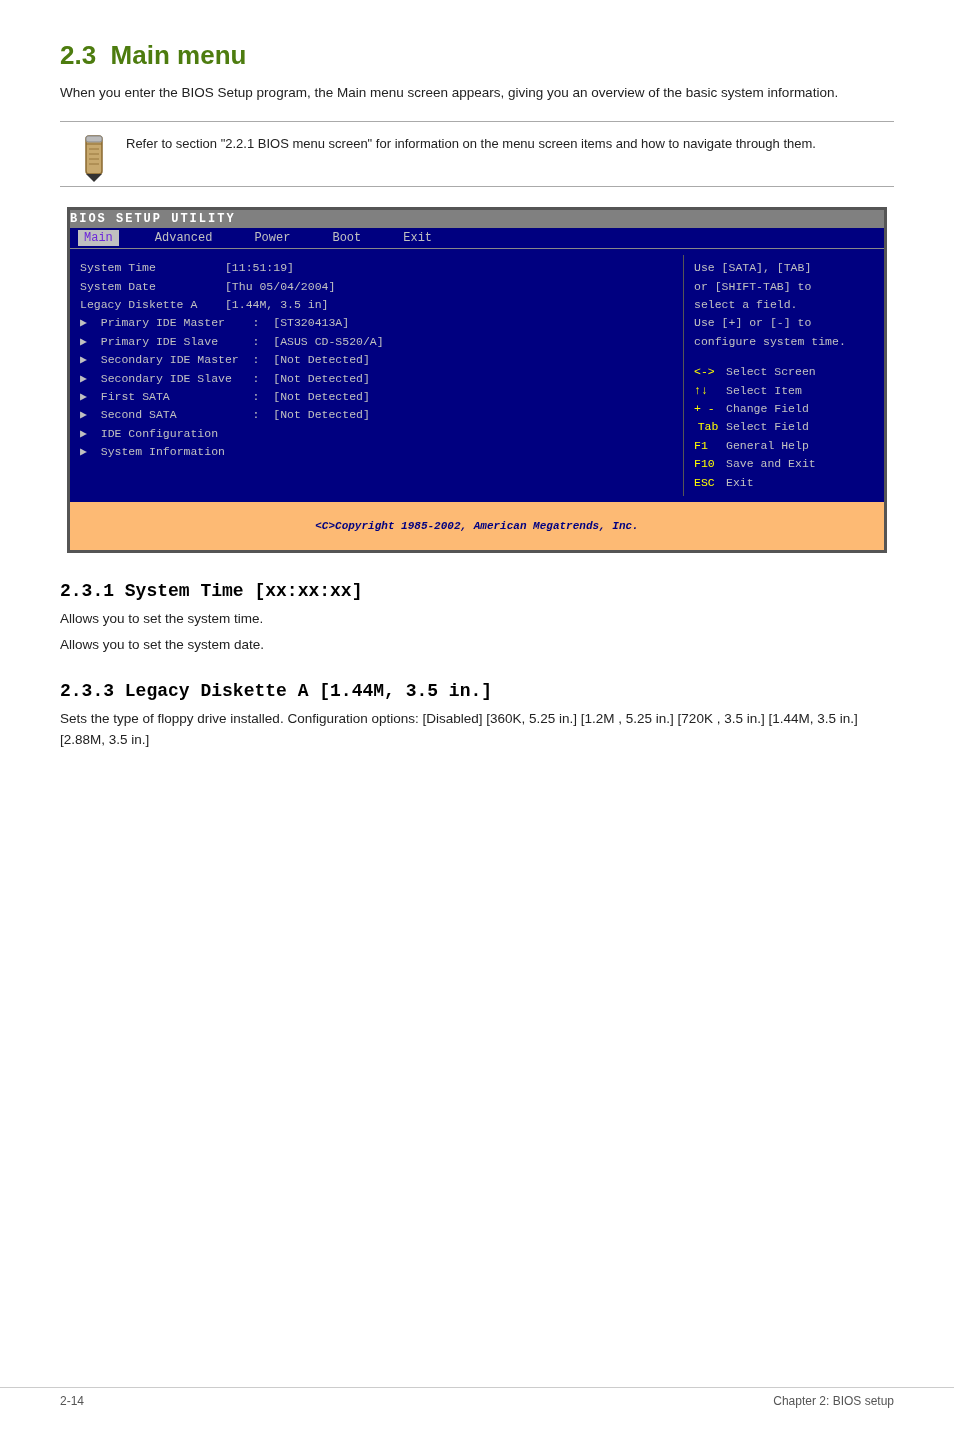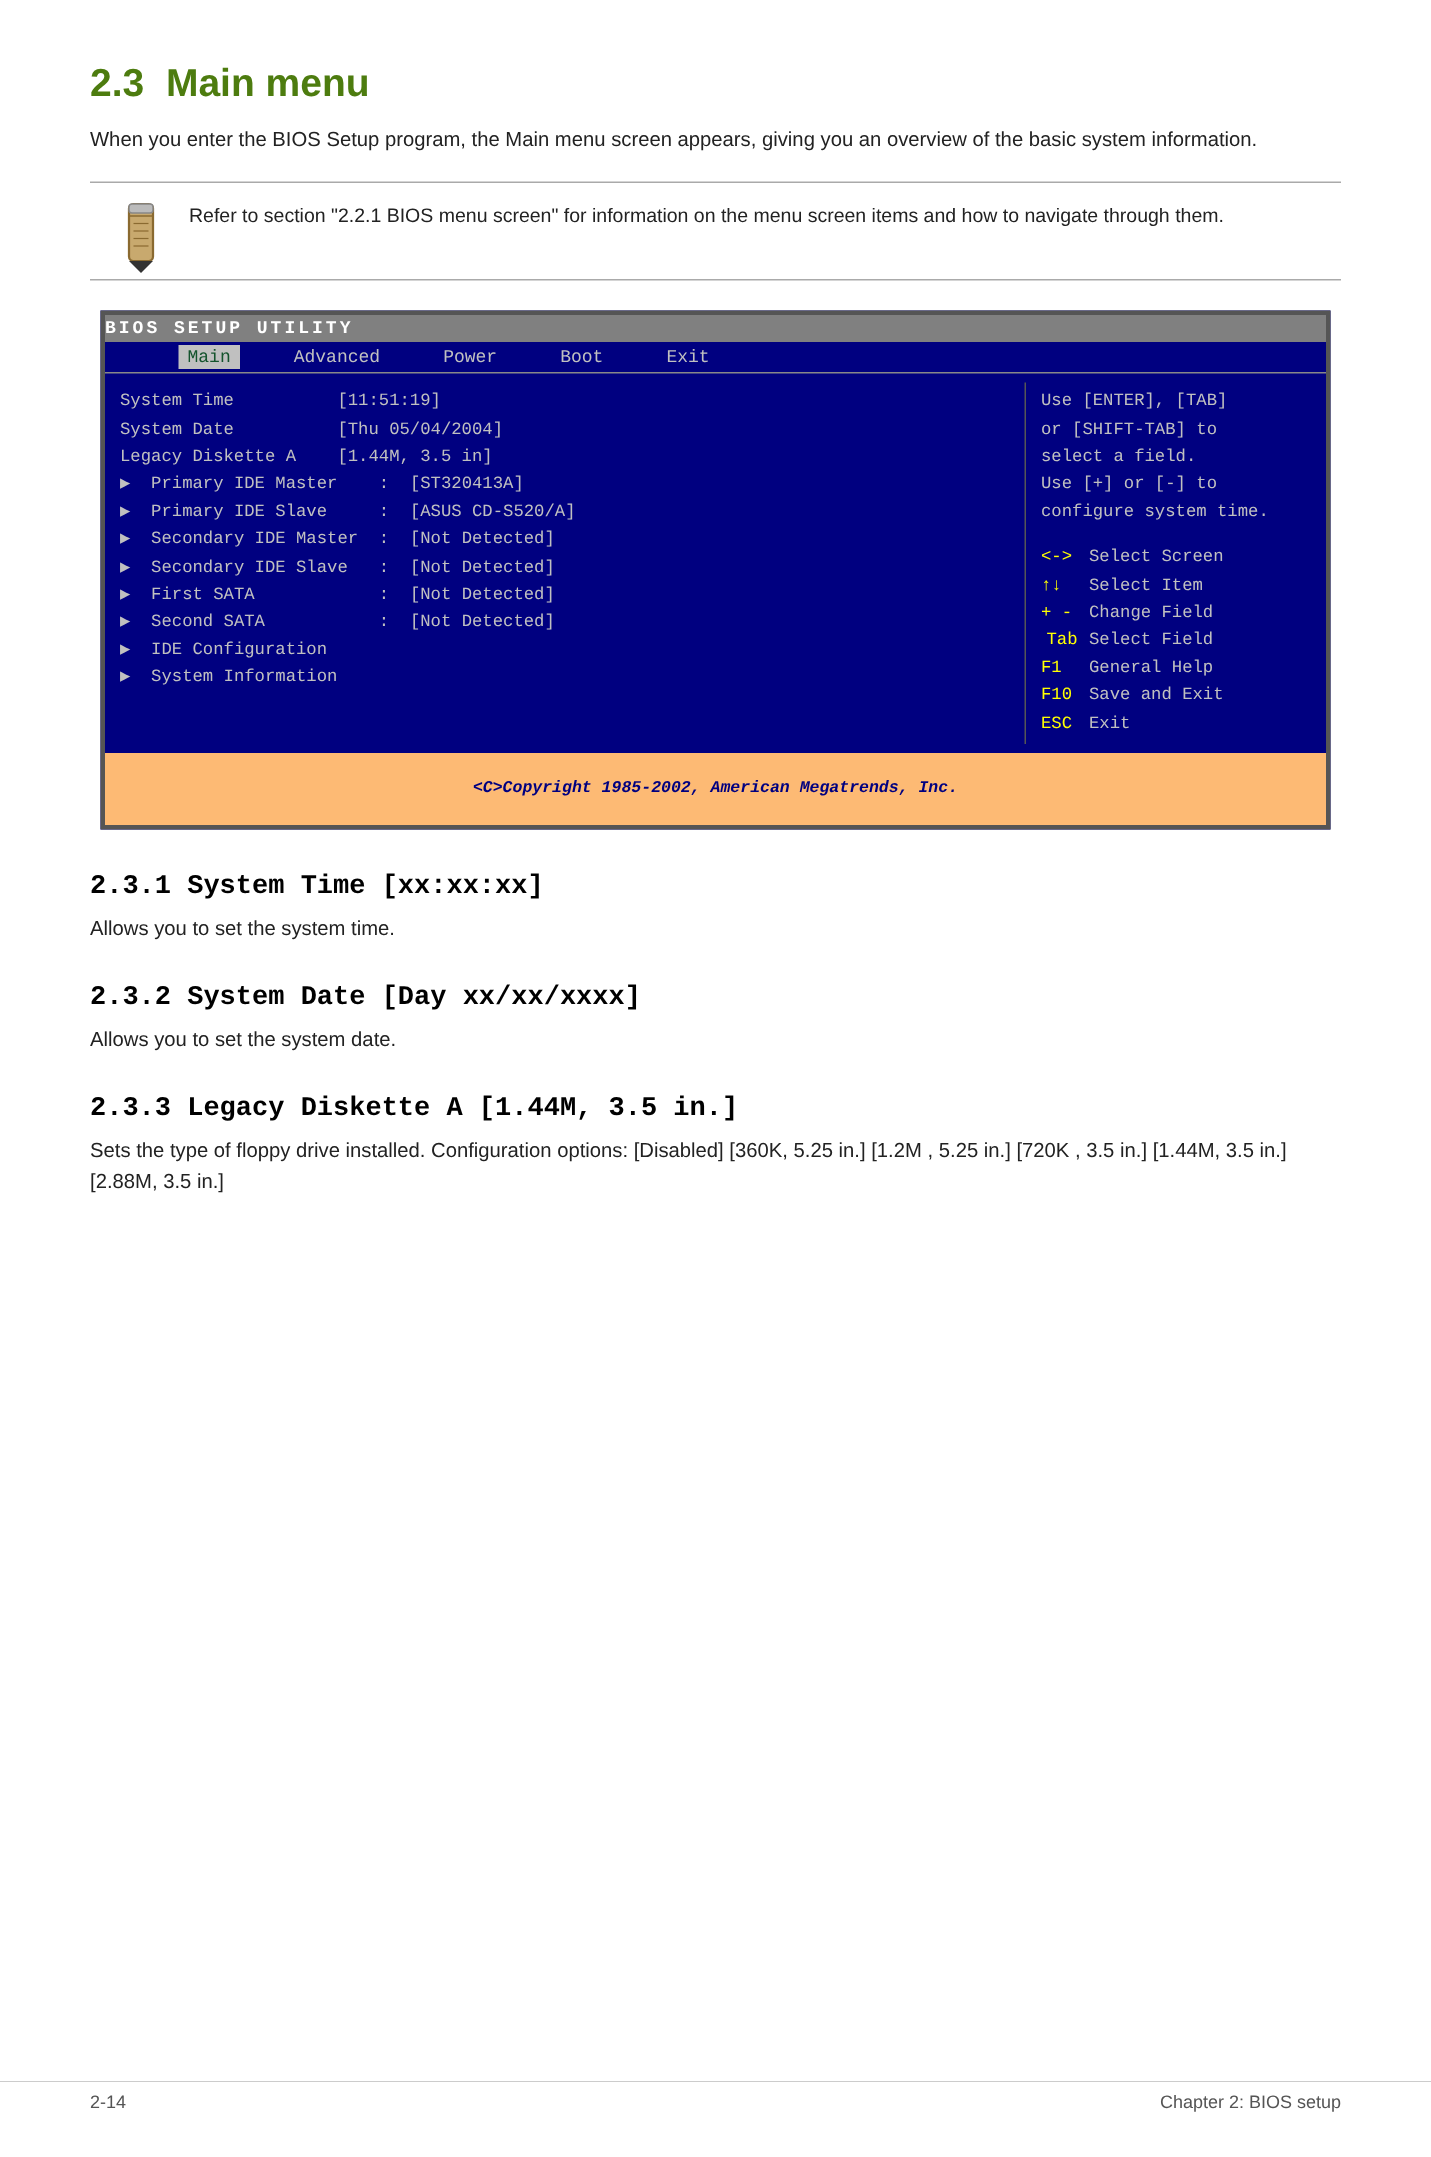"Main" .bios-menu-item.active { color: #14532d -> #6d28d9; margin-left: 41px -> none }
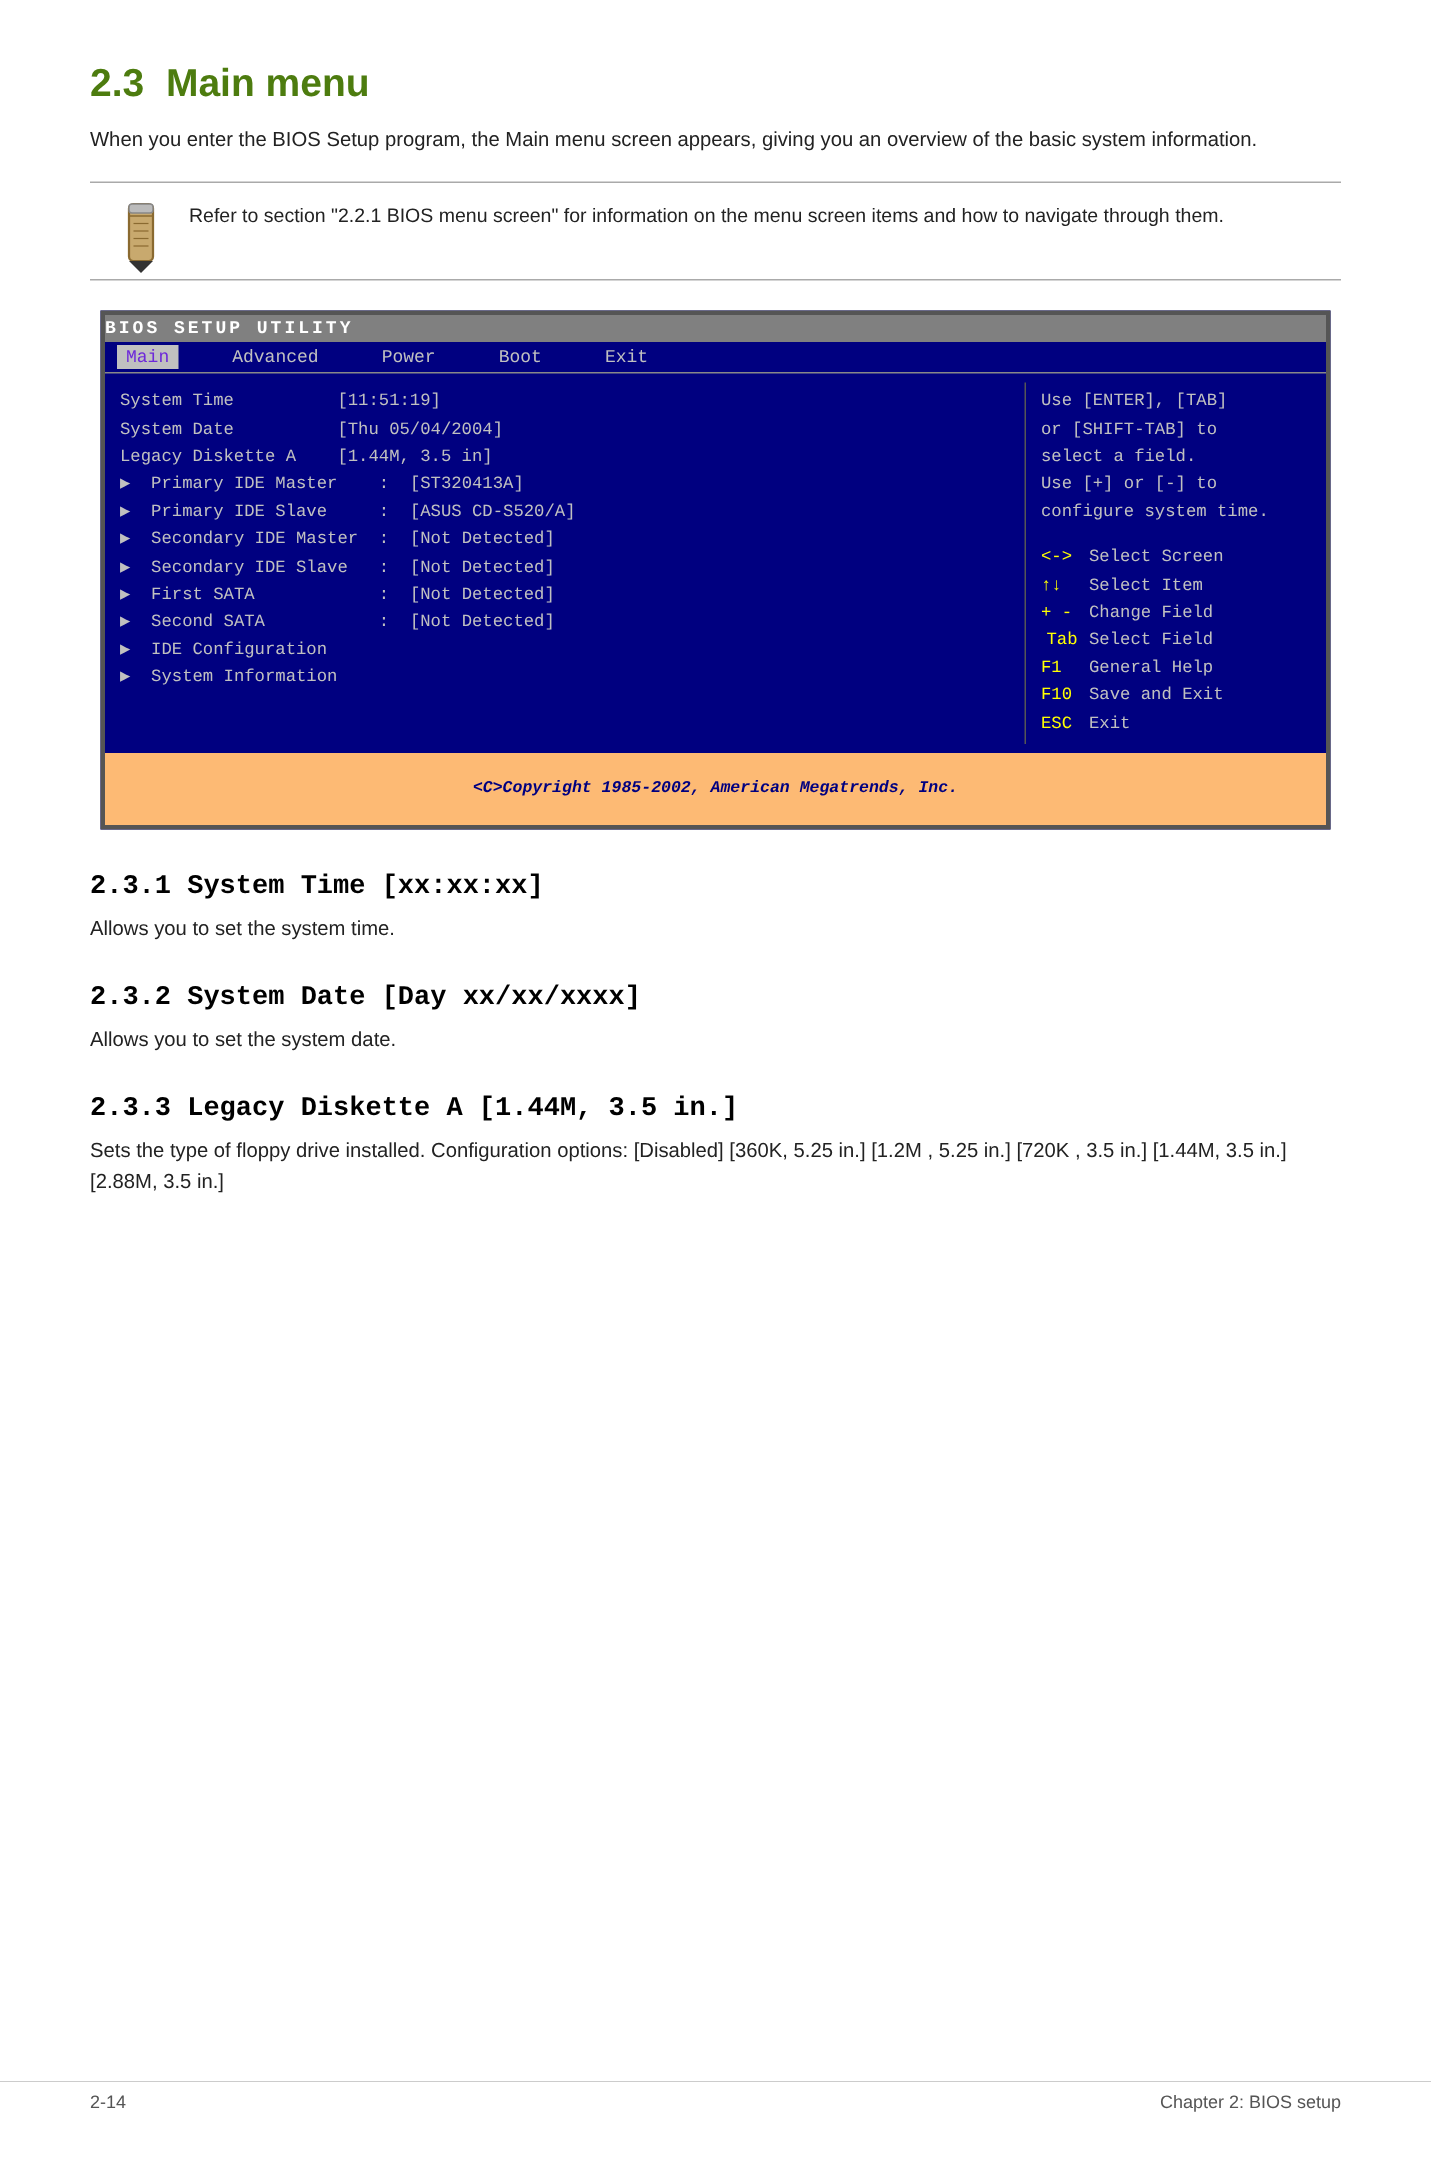"Use [ENTER], [TAB]" div { text: ENTER -> SATA }
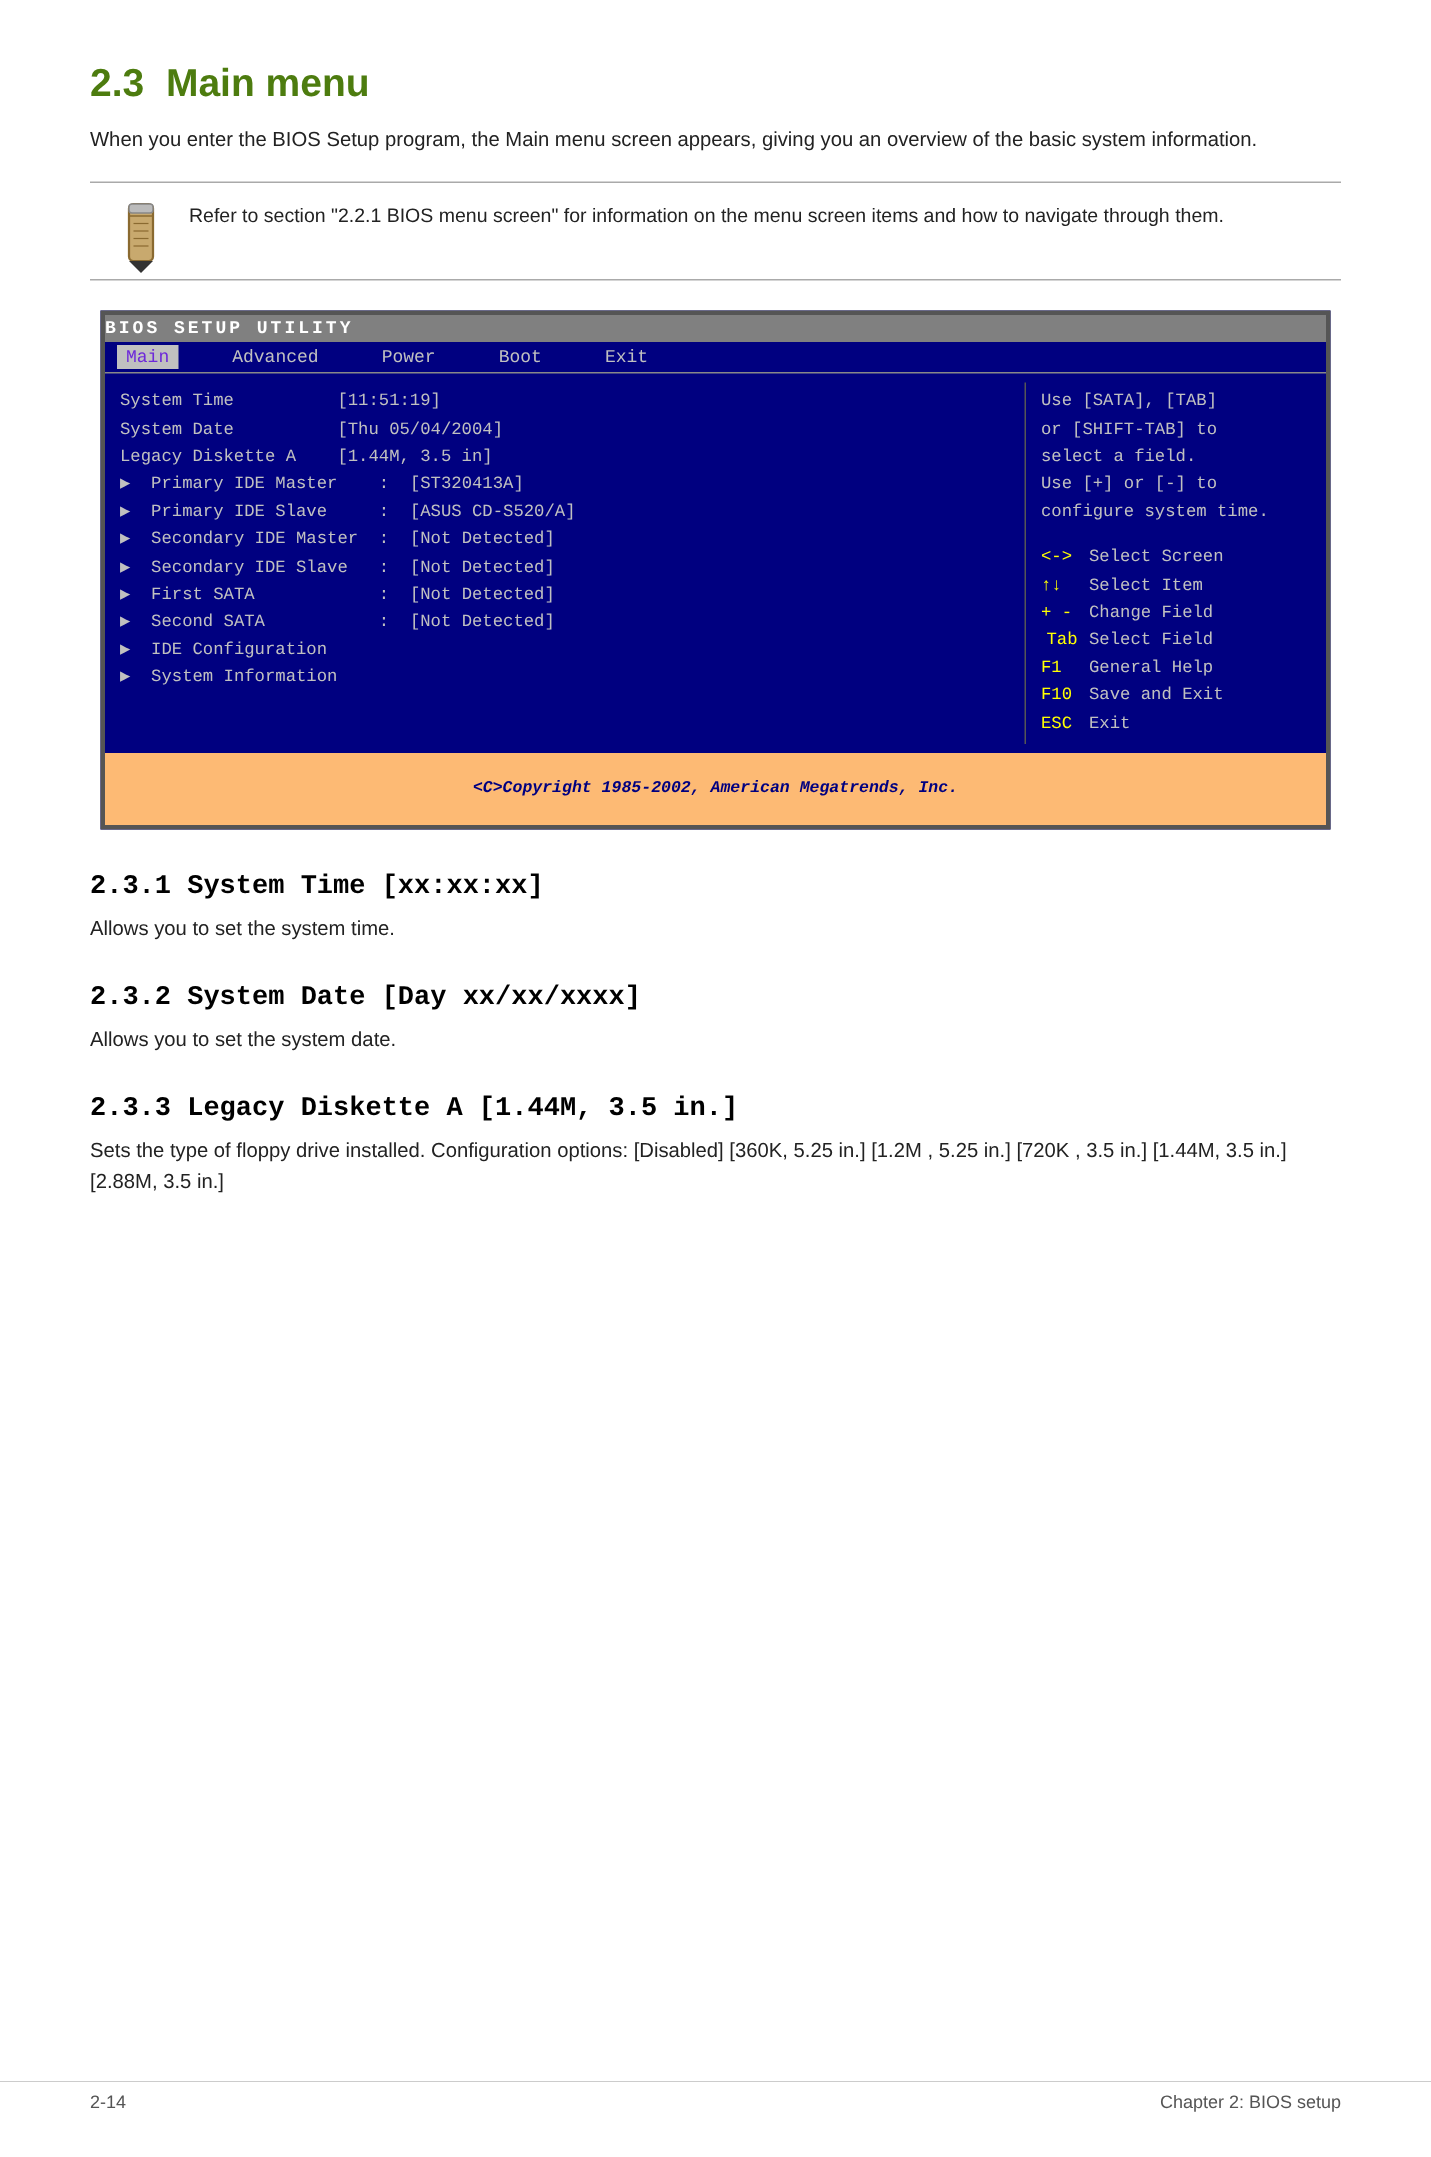"2.3.2 System Date [Day xx/xx/xxxx]" h2.sub-title { html: <h2>2.3.2 System Date [Day xx/xx/xxxx]</h2> -> none }
